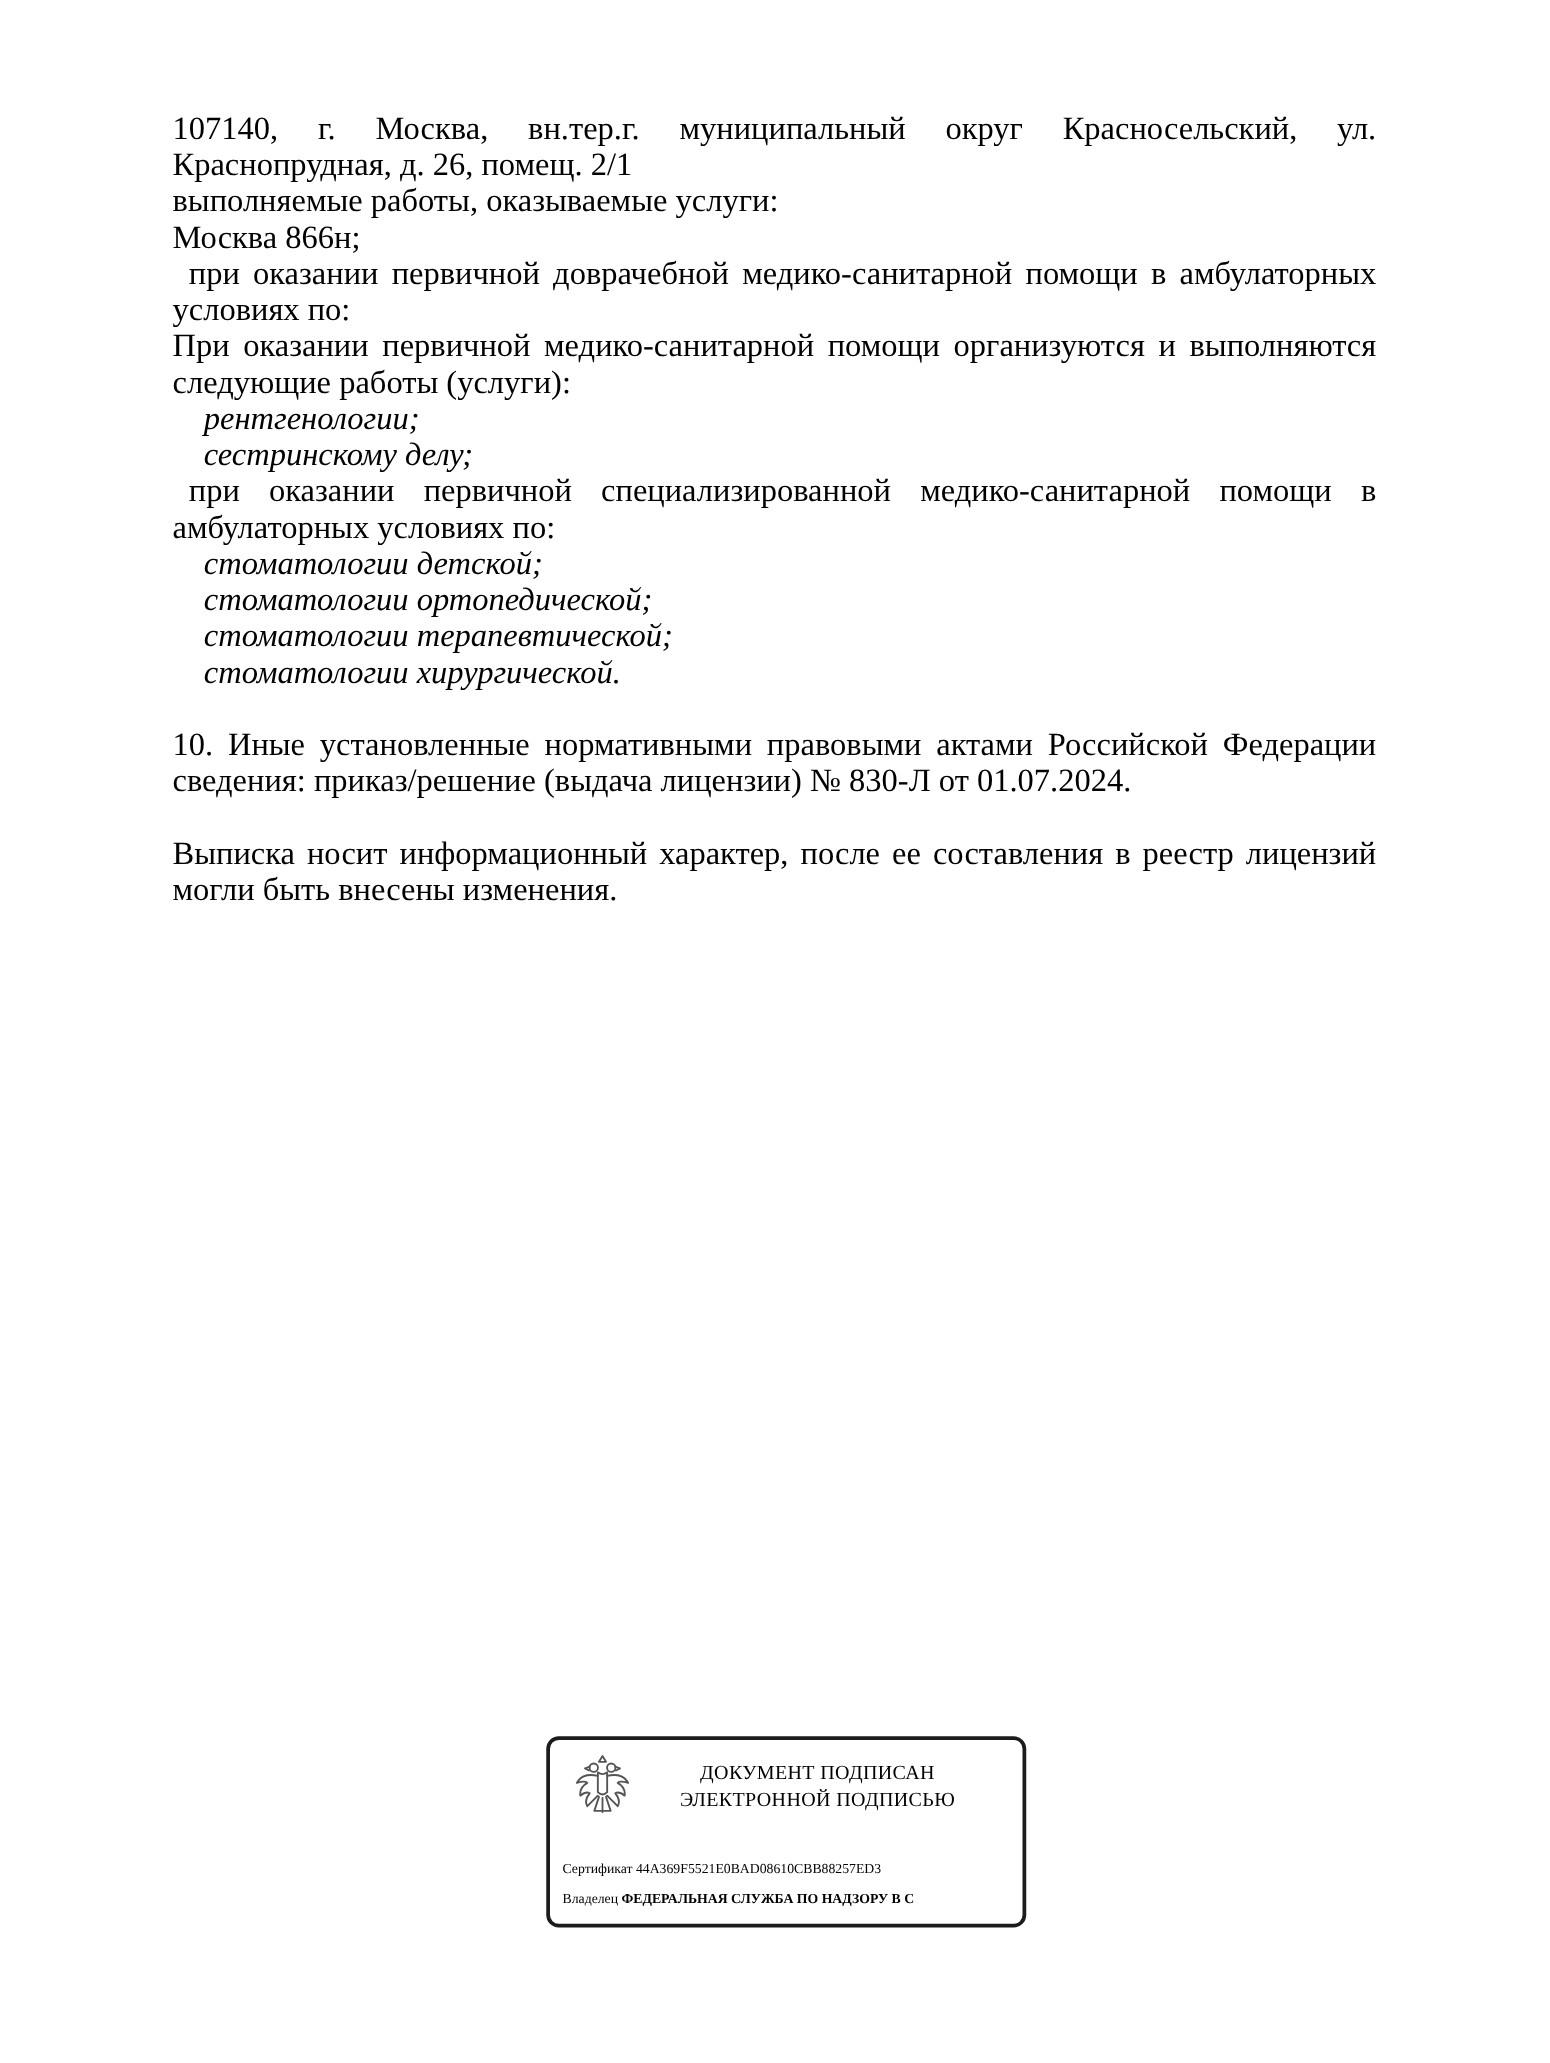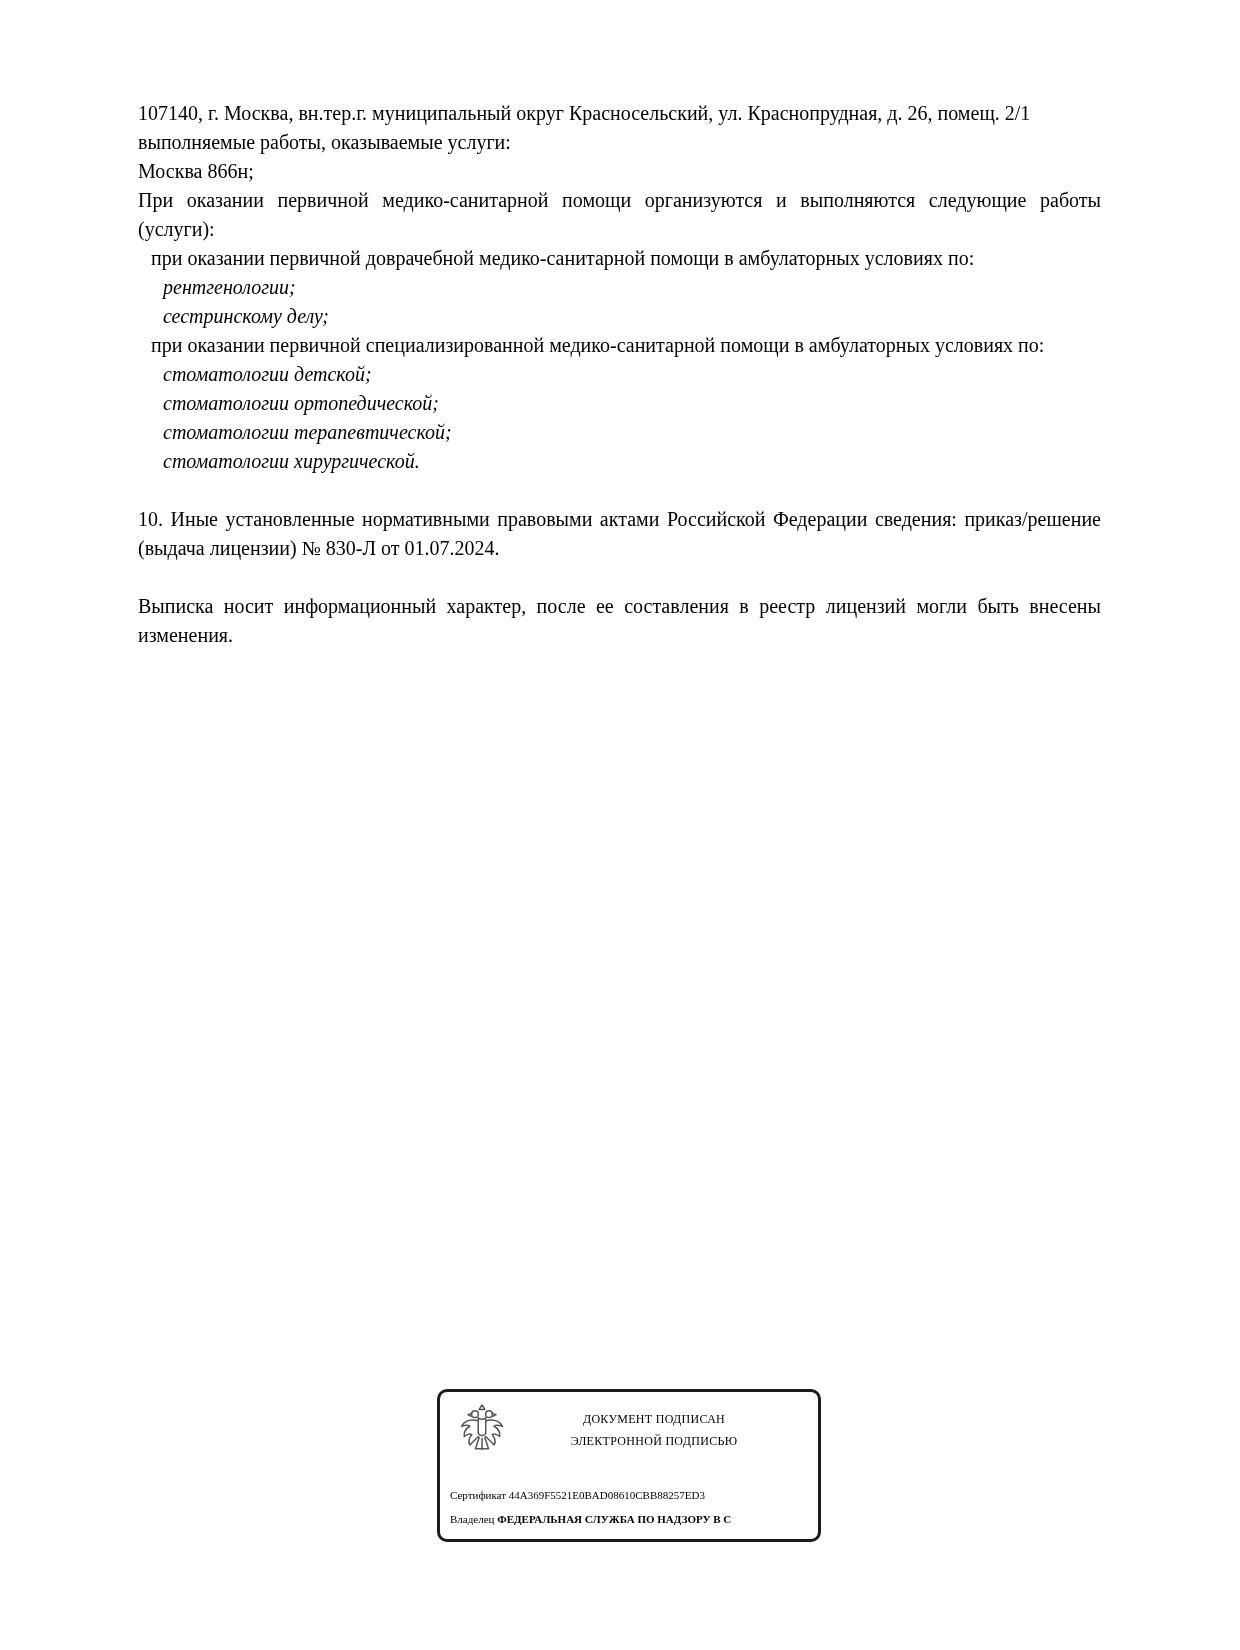"107140, г. Москва, вн.тер.г." .content { font-size: 20px -> 26px; top: 99px -> 88px }
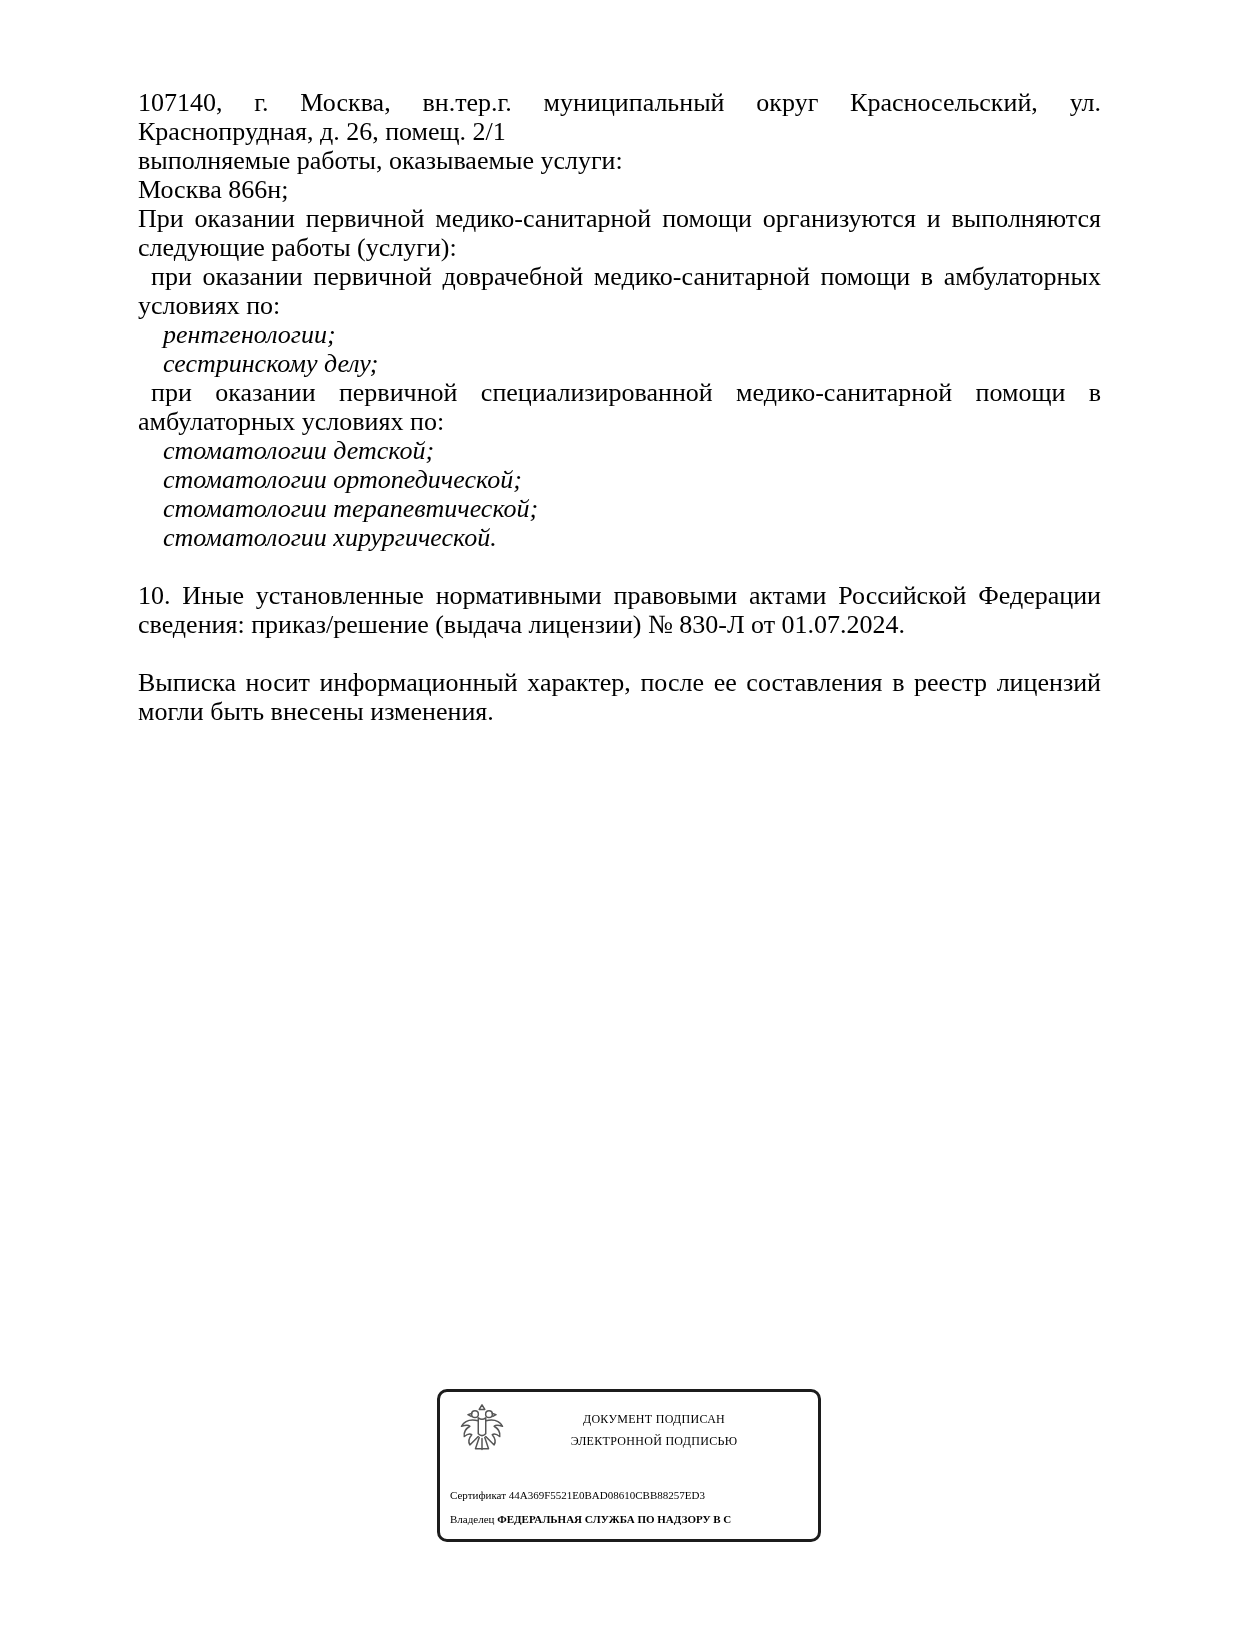"При оказании первичной медико-санитарной" p.para { order: before "при оказании первичной доврачебной" -> after "при оказании первичной доврачебной" }
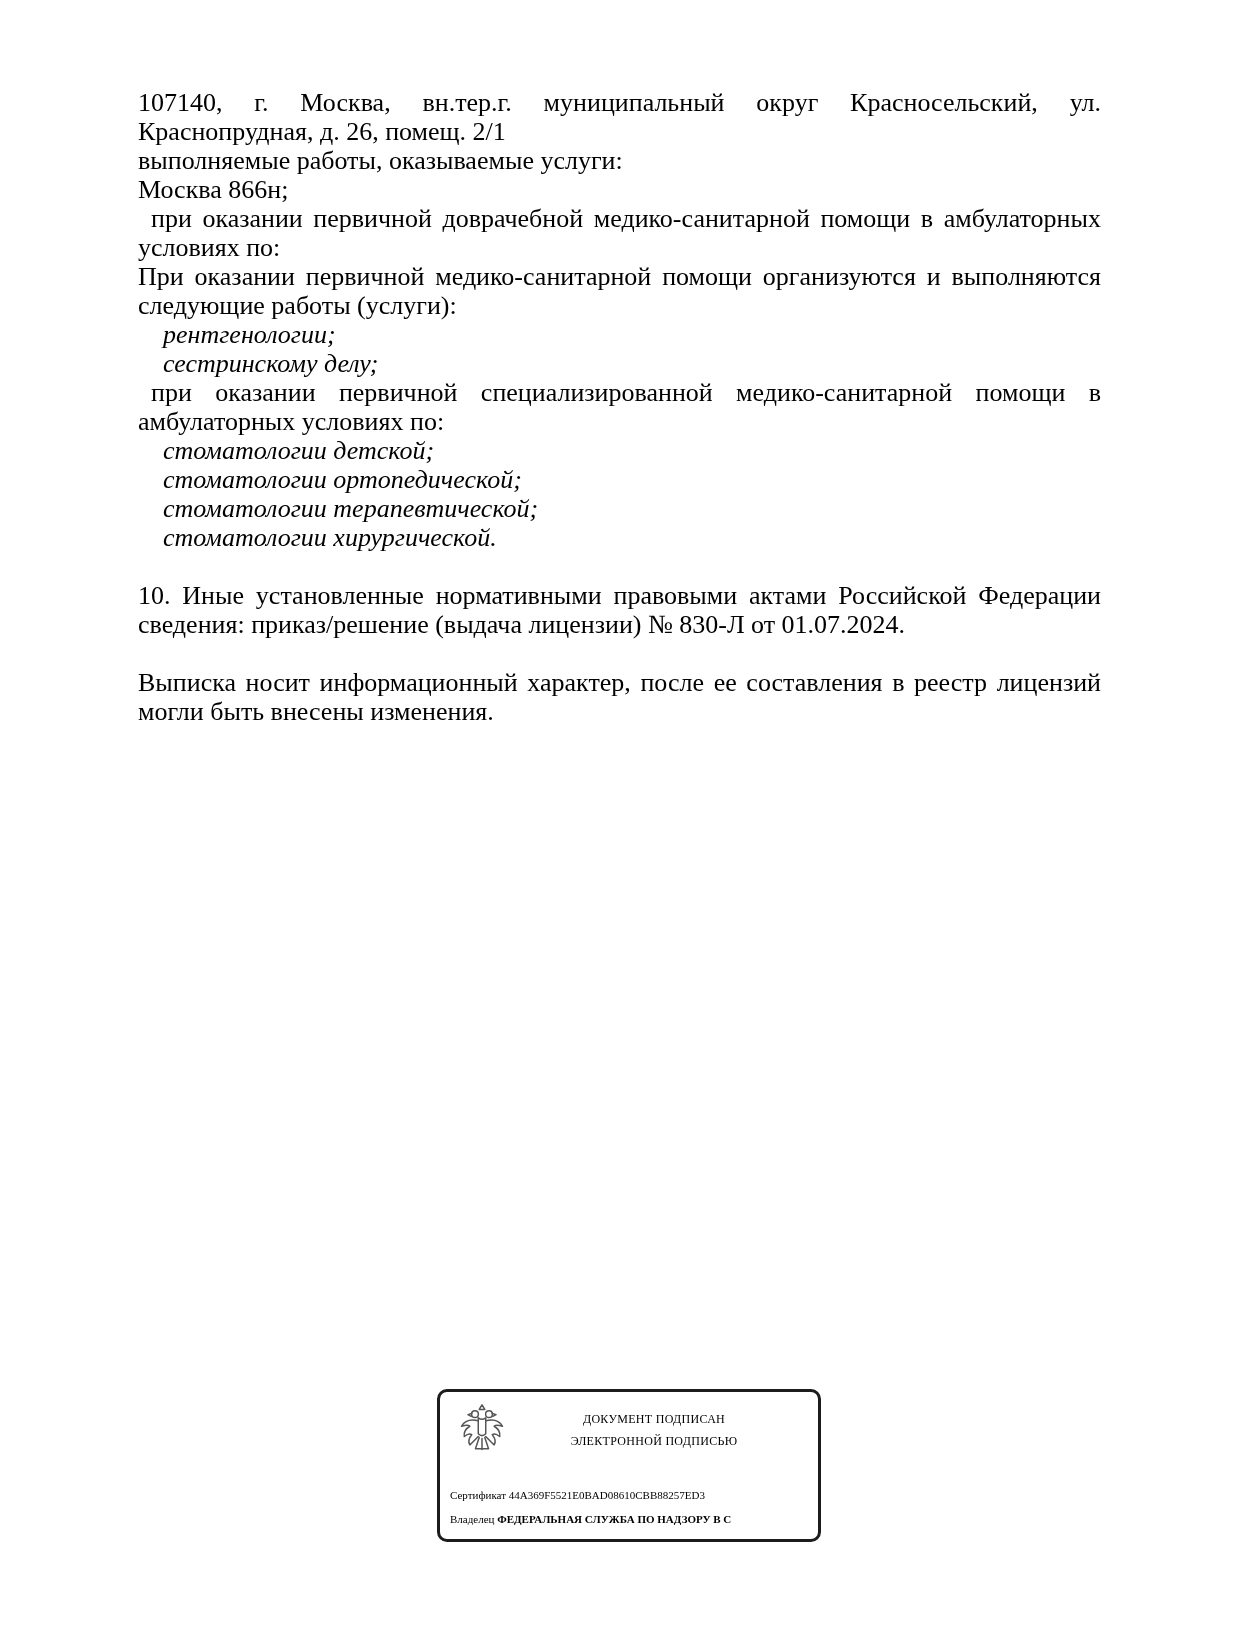"ДОКУМЕНТ ПОДПИСАН" .stamp-title { font-size: 12px -> 16px }
